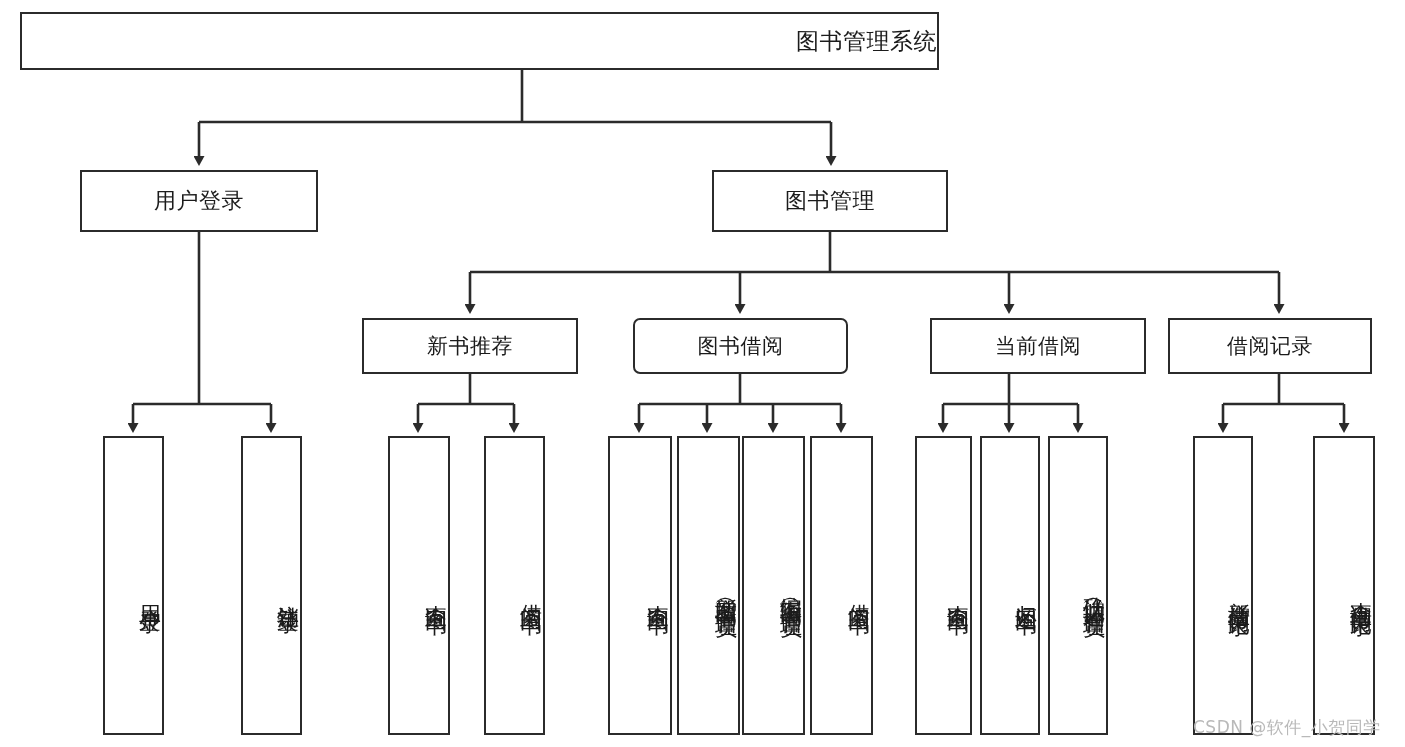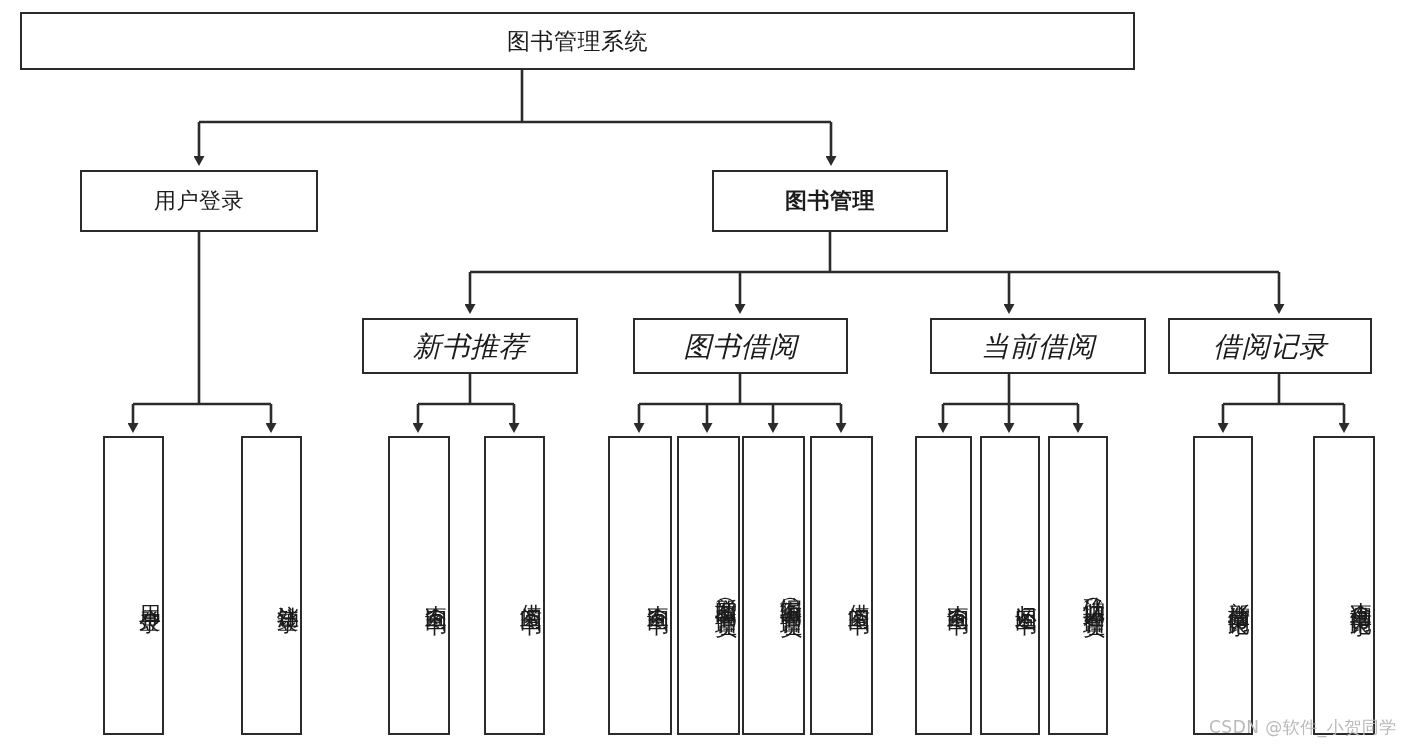"图书管理系统" div.node { justify-content: none -> flex-end; width: 1115px -> 919px }
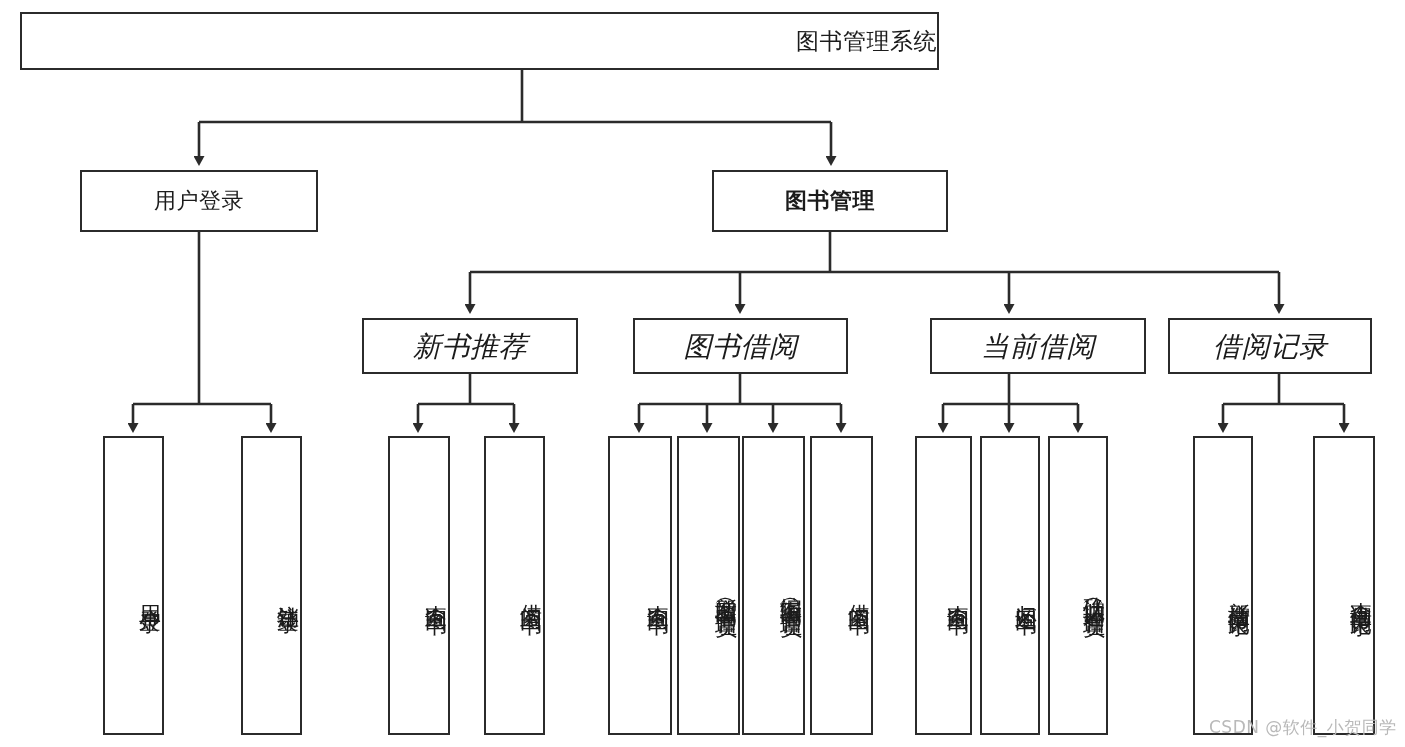"图书管理" div.node { font-weight: bold -> none }
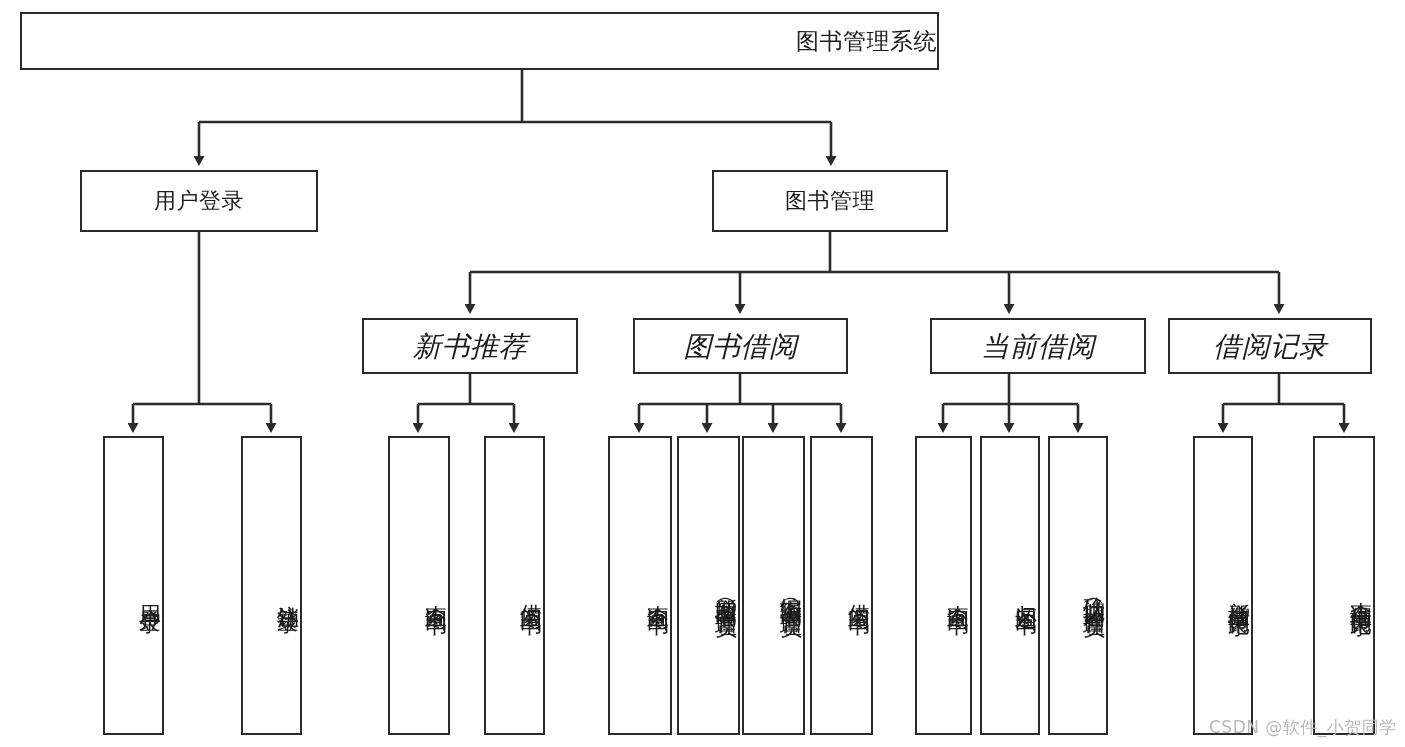"新书推荐" .node.level-3 .node-label { font-size: 28px -> 21px; font-style: italic -> none }
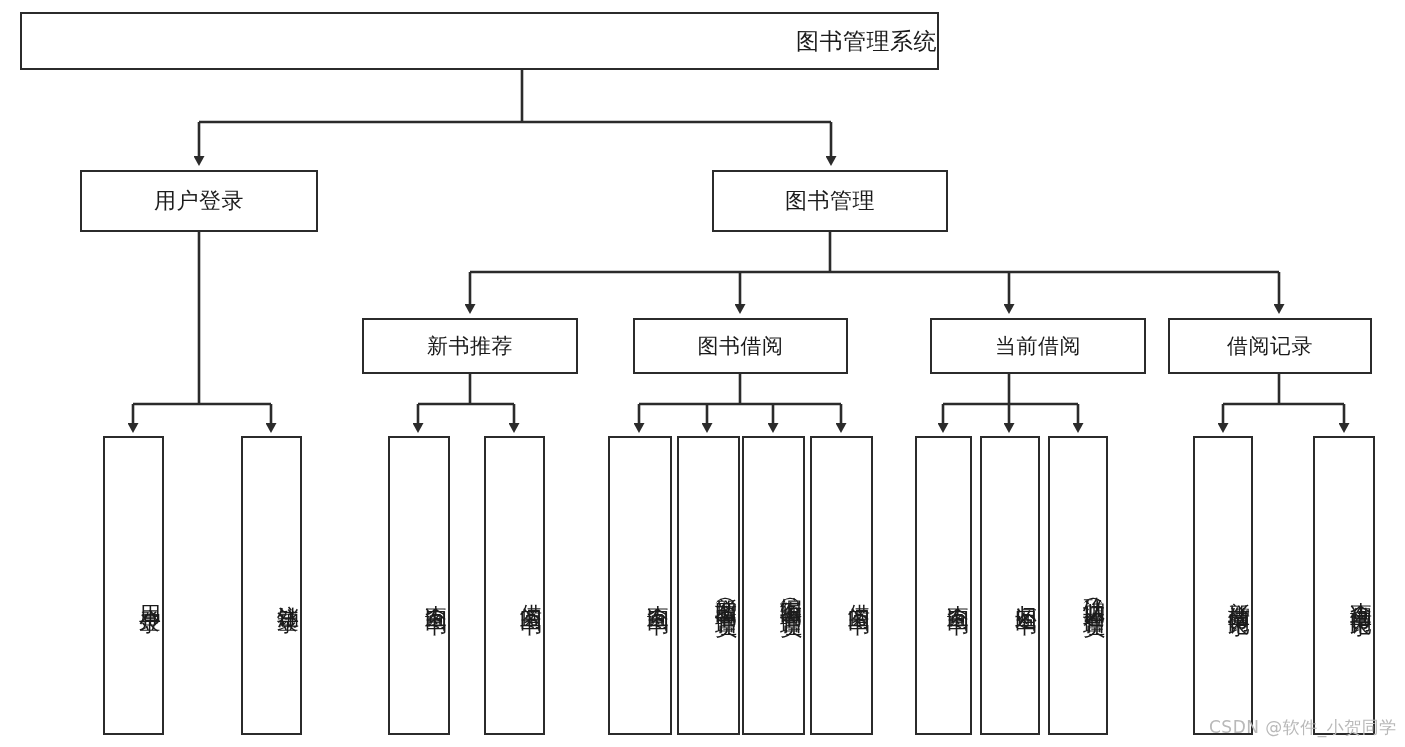"图书借阅" div.node { border-radius: none -> 7px }
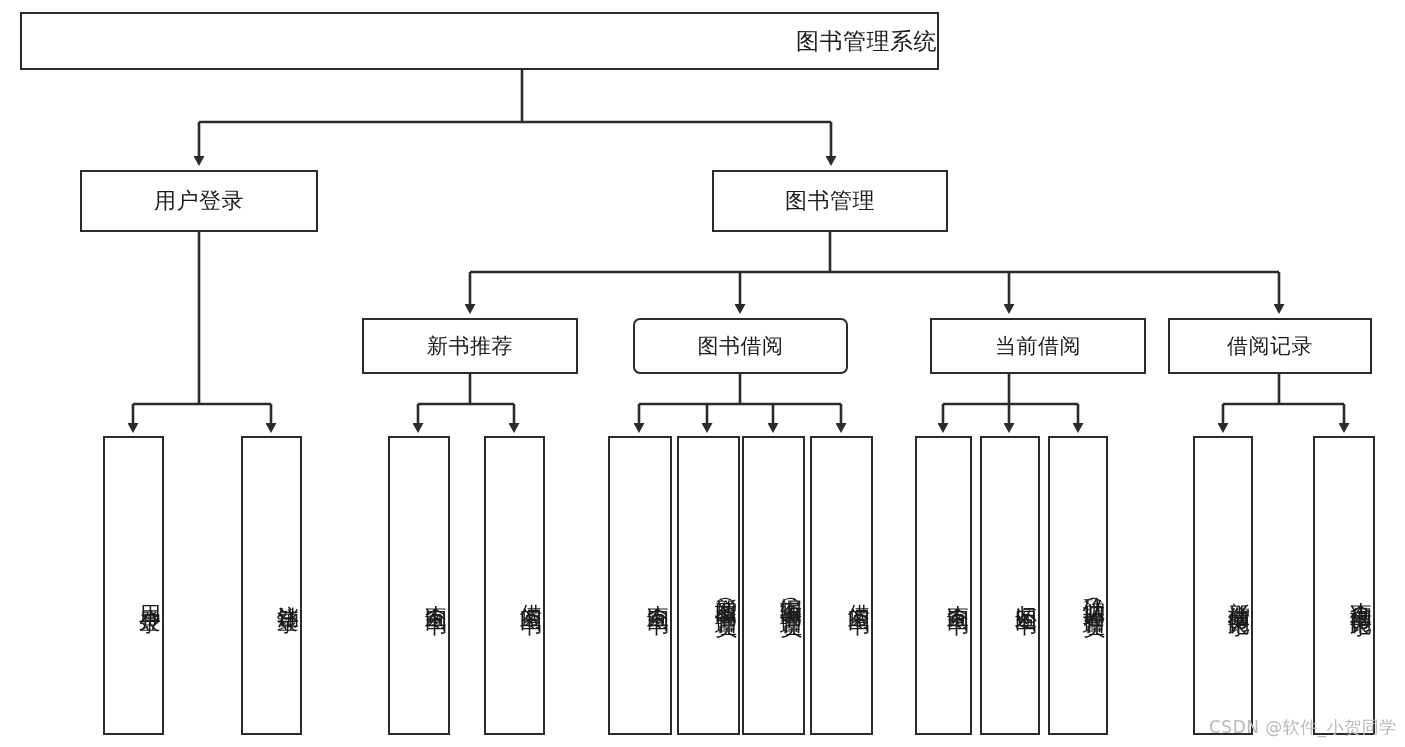"CSDN @软件_小贺同学" .watermark { padding-left: 16px -> none }
